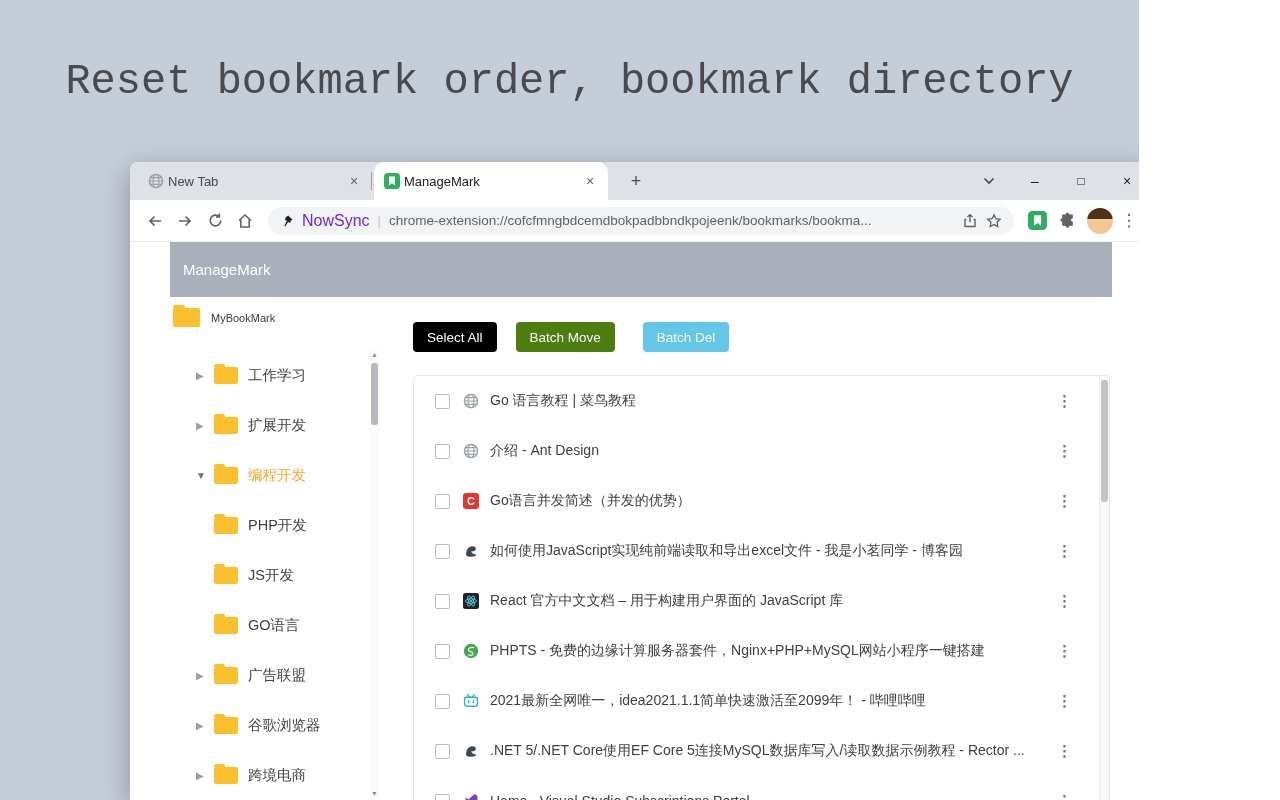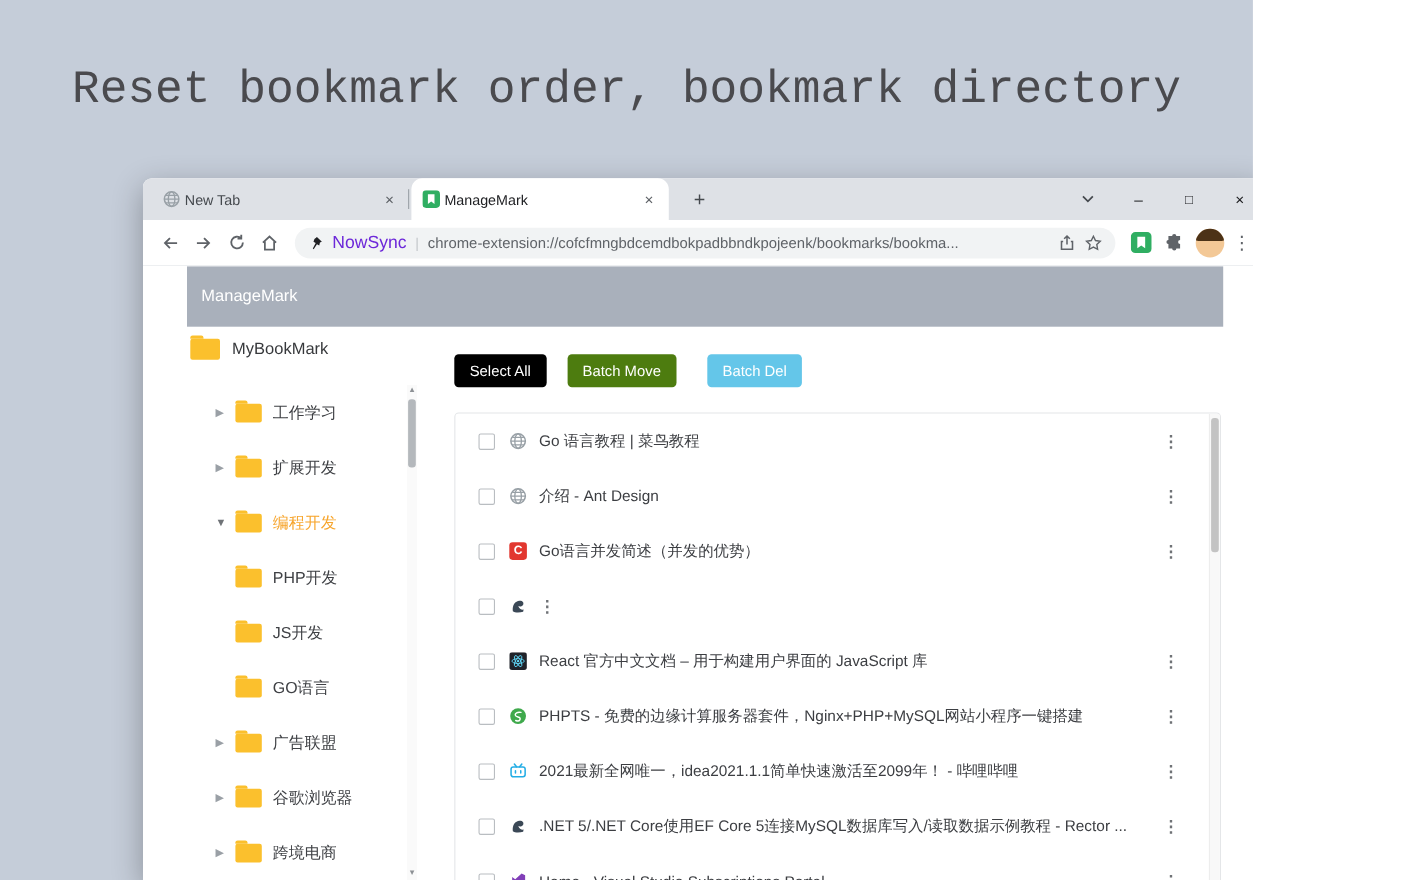"MyBookMark" .root-label { font-size: 15px -> 11px }
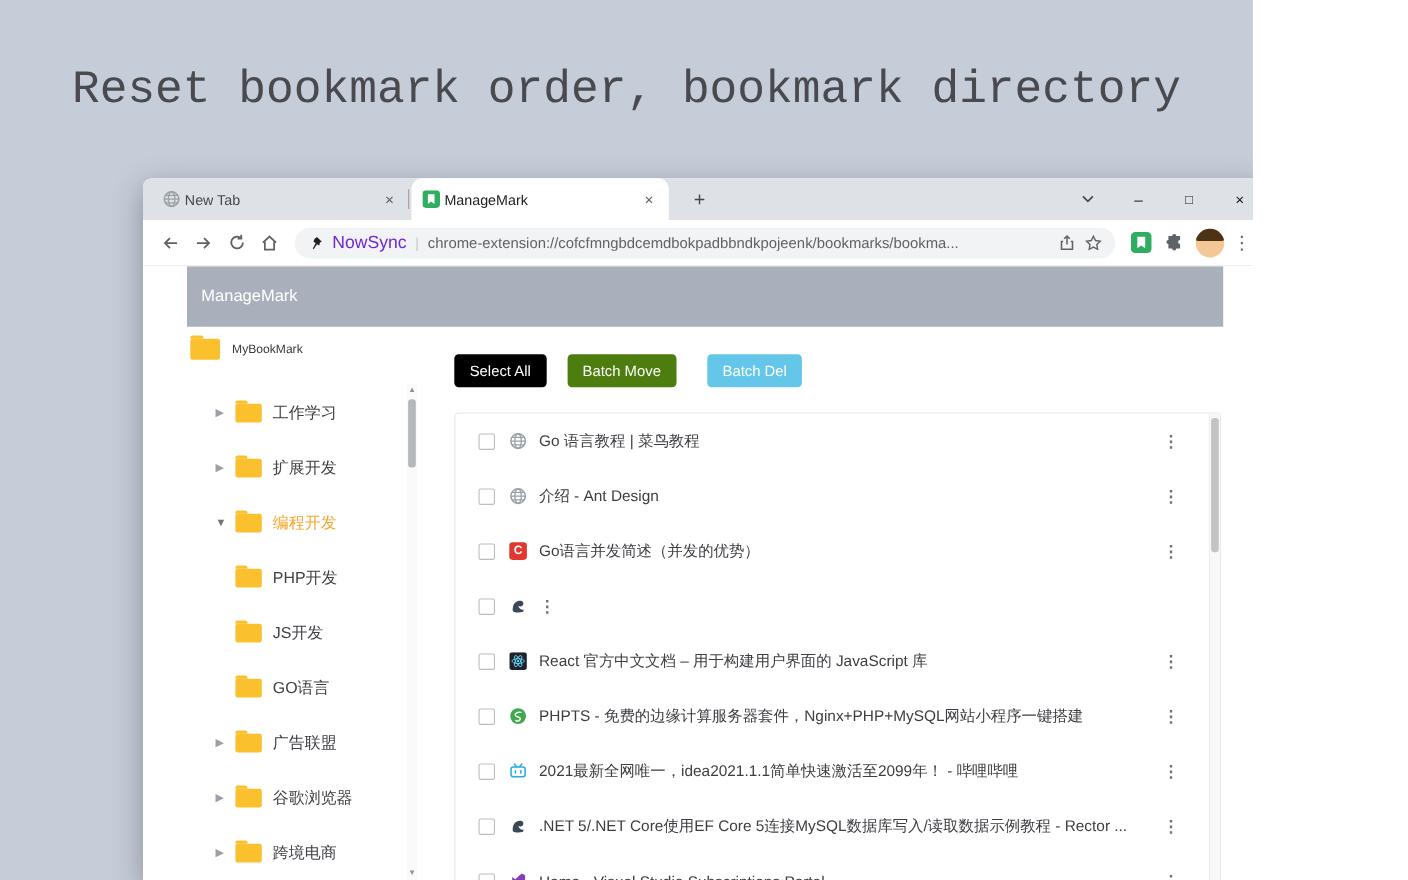"如何使用JavaScript实现纯前端读取和导出excel文件 - 我是小茗同学" span.bm-title { html: none -> <span>如何使用JavaScript实现纯前端读取和导出excel文件 - 我是小茗同学 - 博客园</span> }
